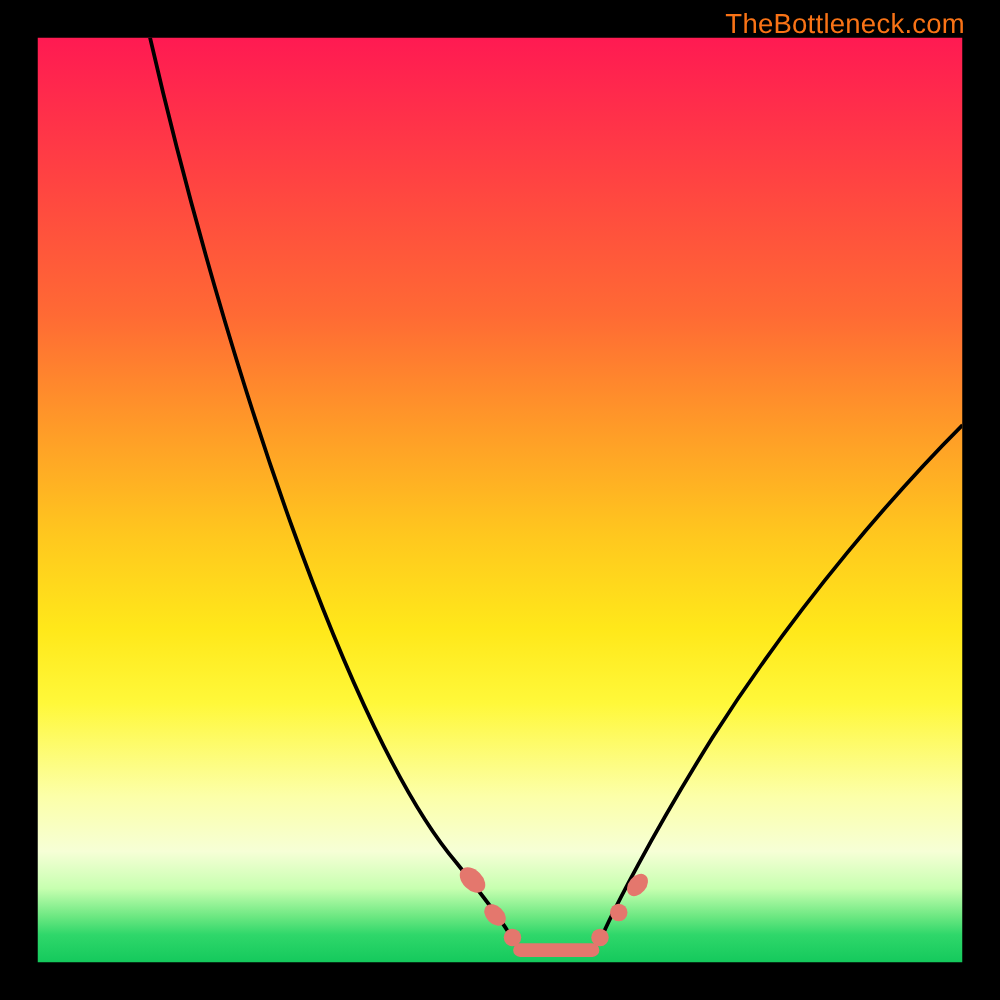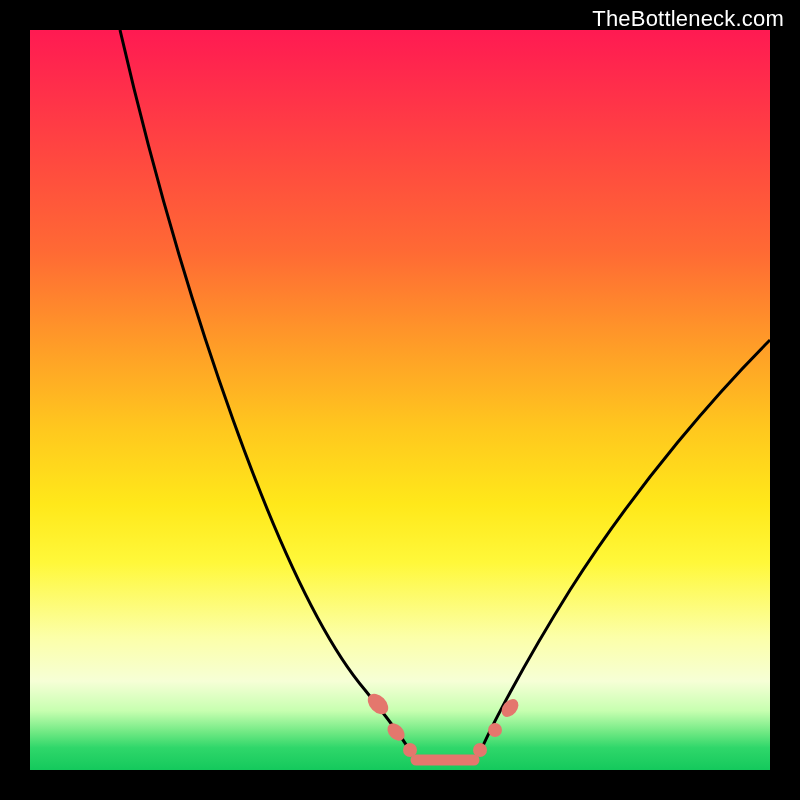"TheBottleneck.com" .watermark { color: #ffffff -> #f97316; right: 16px -> 28px }
